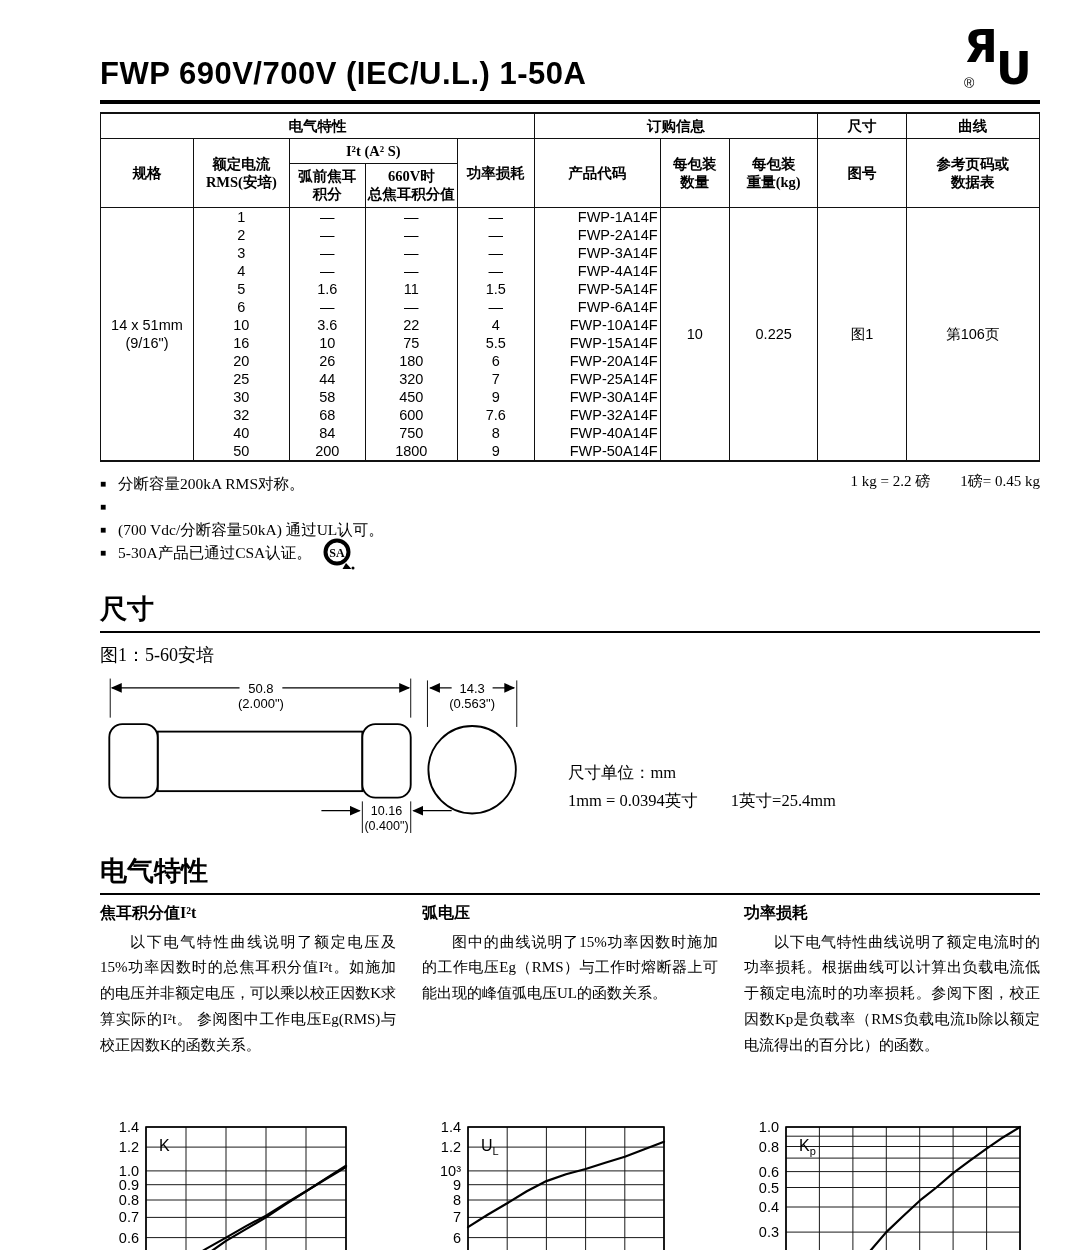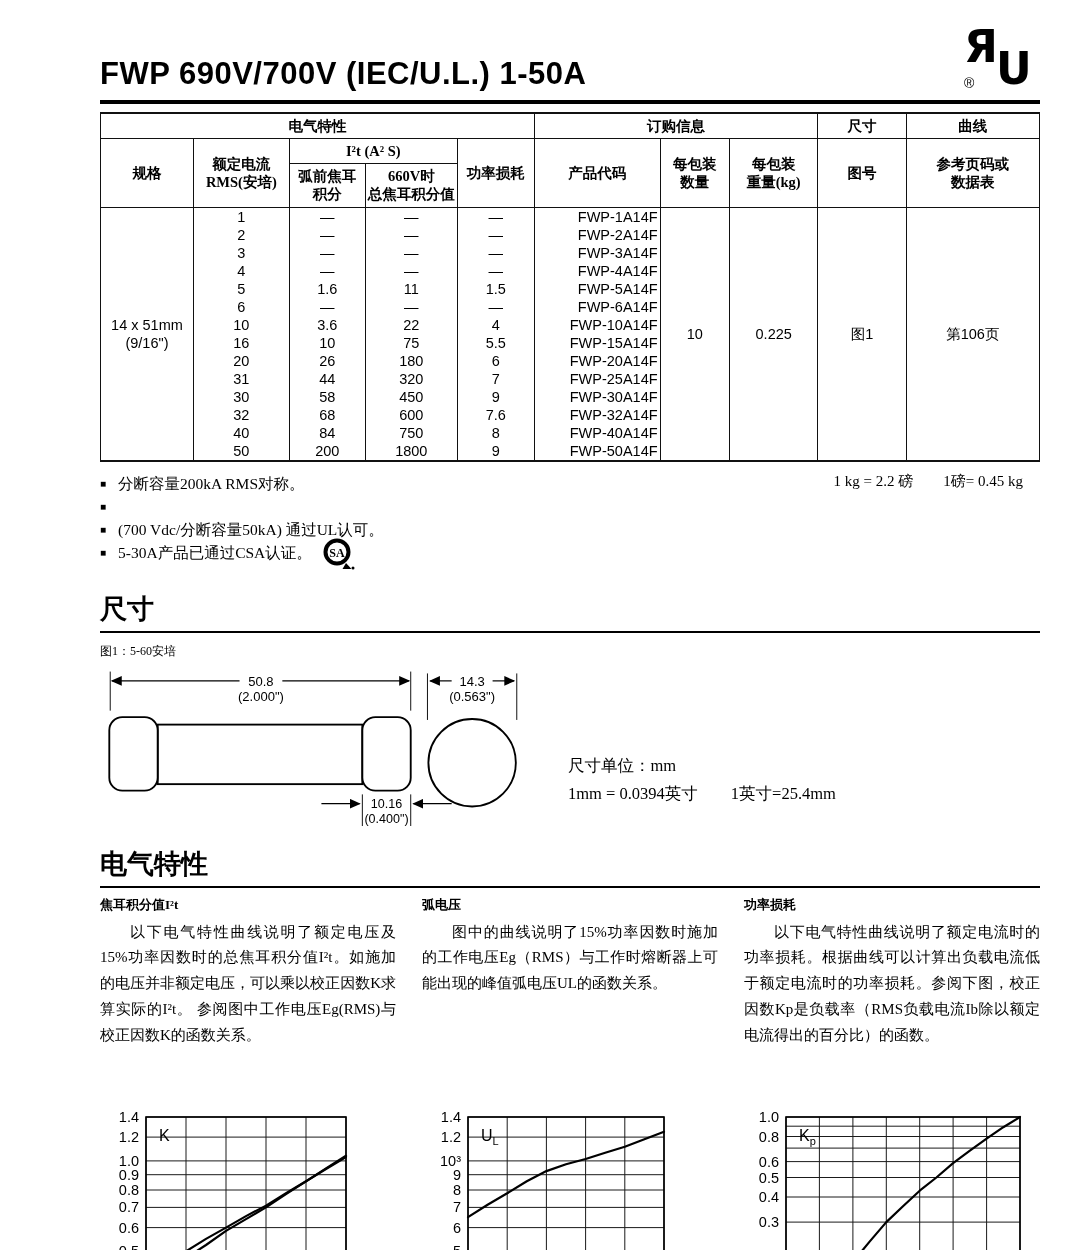"31" td { text: 31 -> 25 }
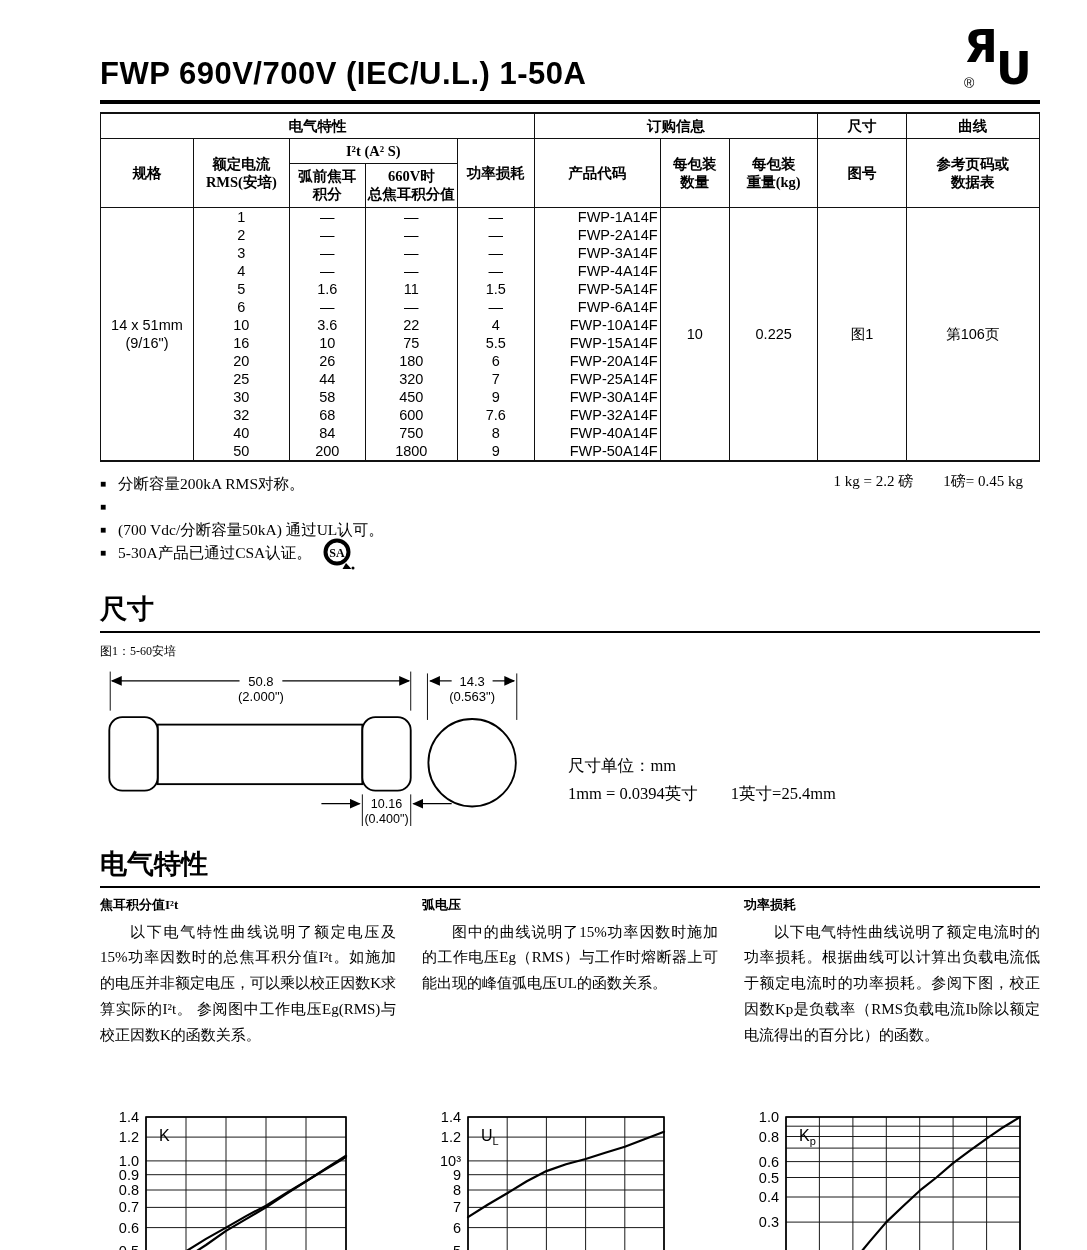"1 kg = 2.2 磅" .unit-note { right: 17px -> 0 }
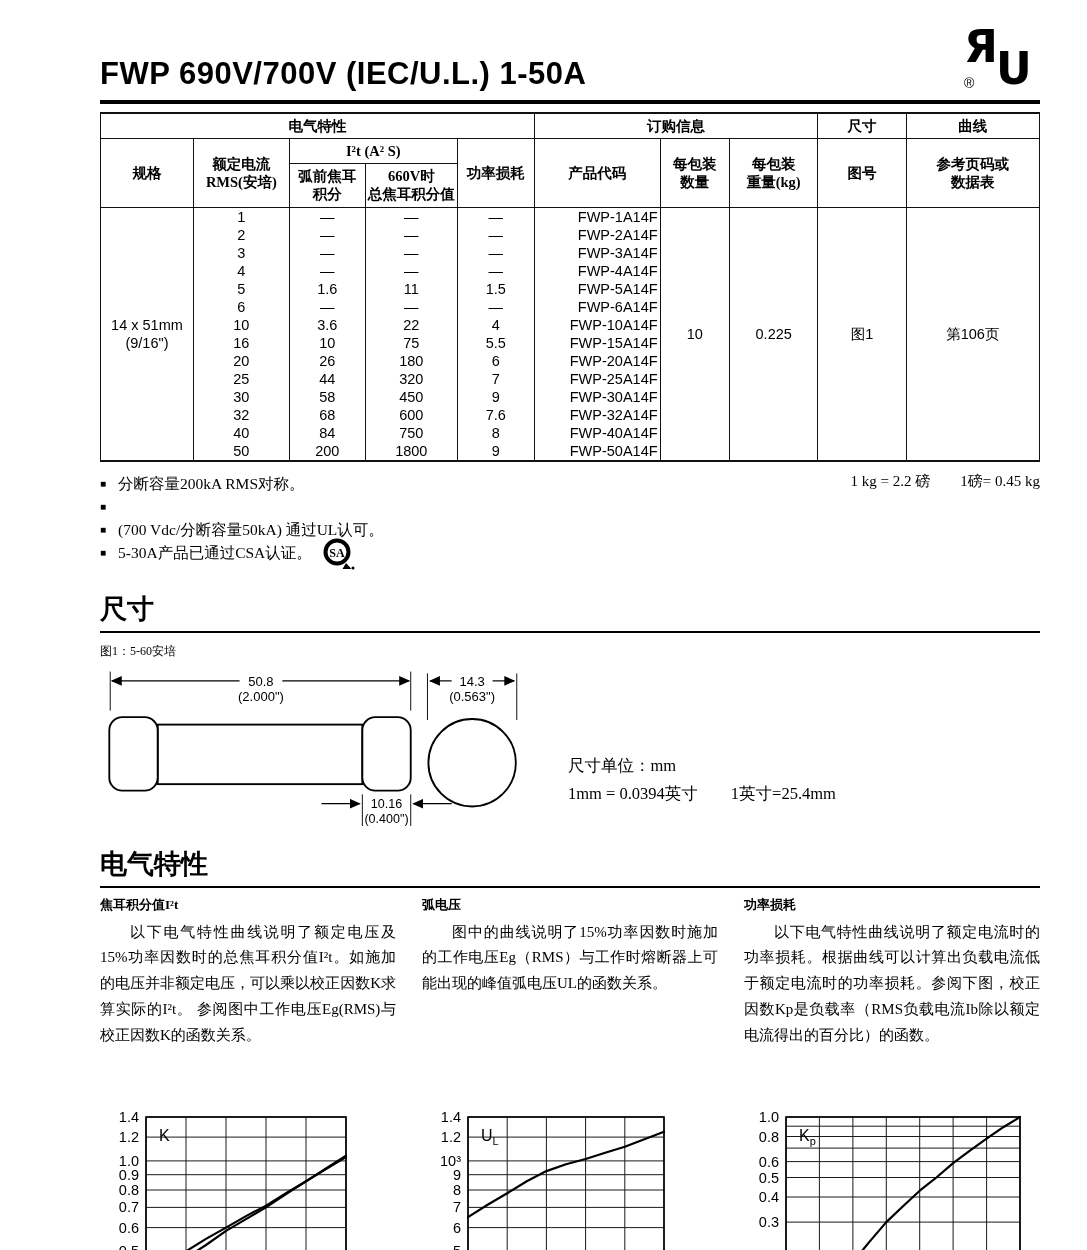"图1：5-60安培" .fig-caption { font-size: 12px -> 18px }
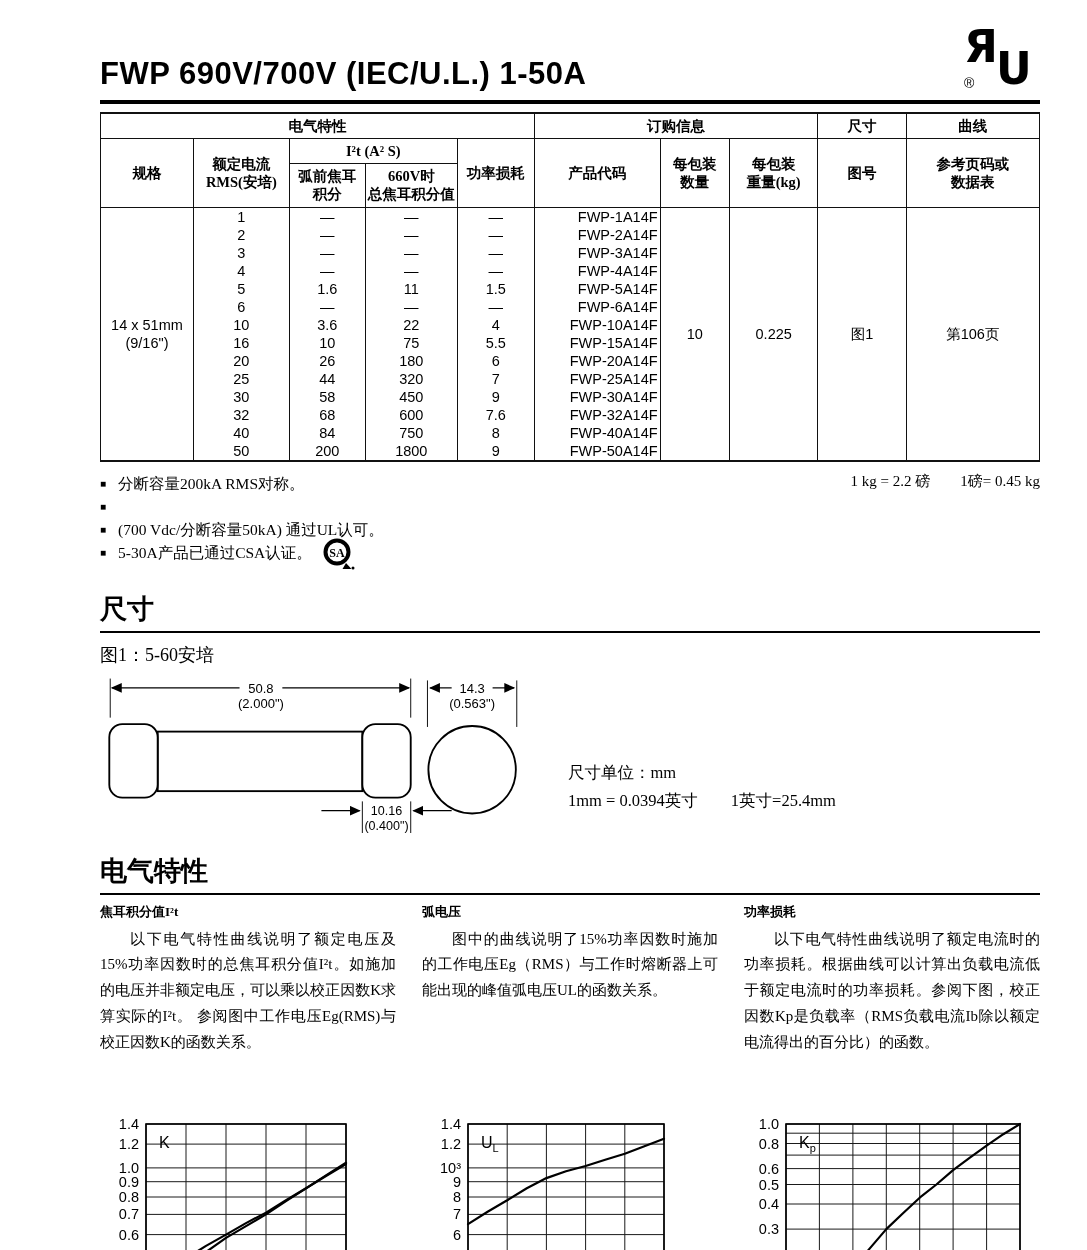"焦耳积分值I²t" .col h3 { font-size: 13px -> 16px }
